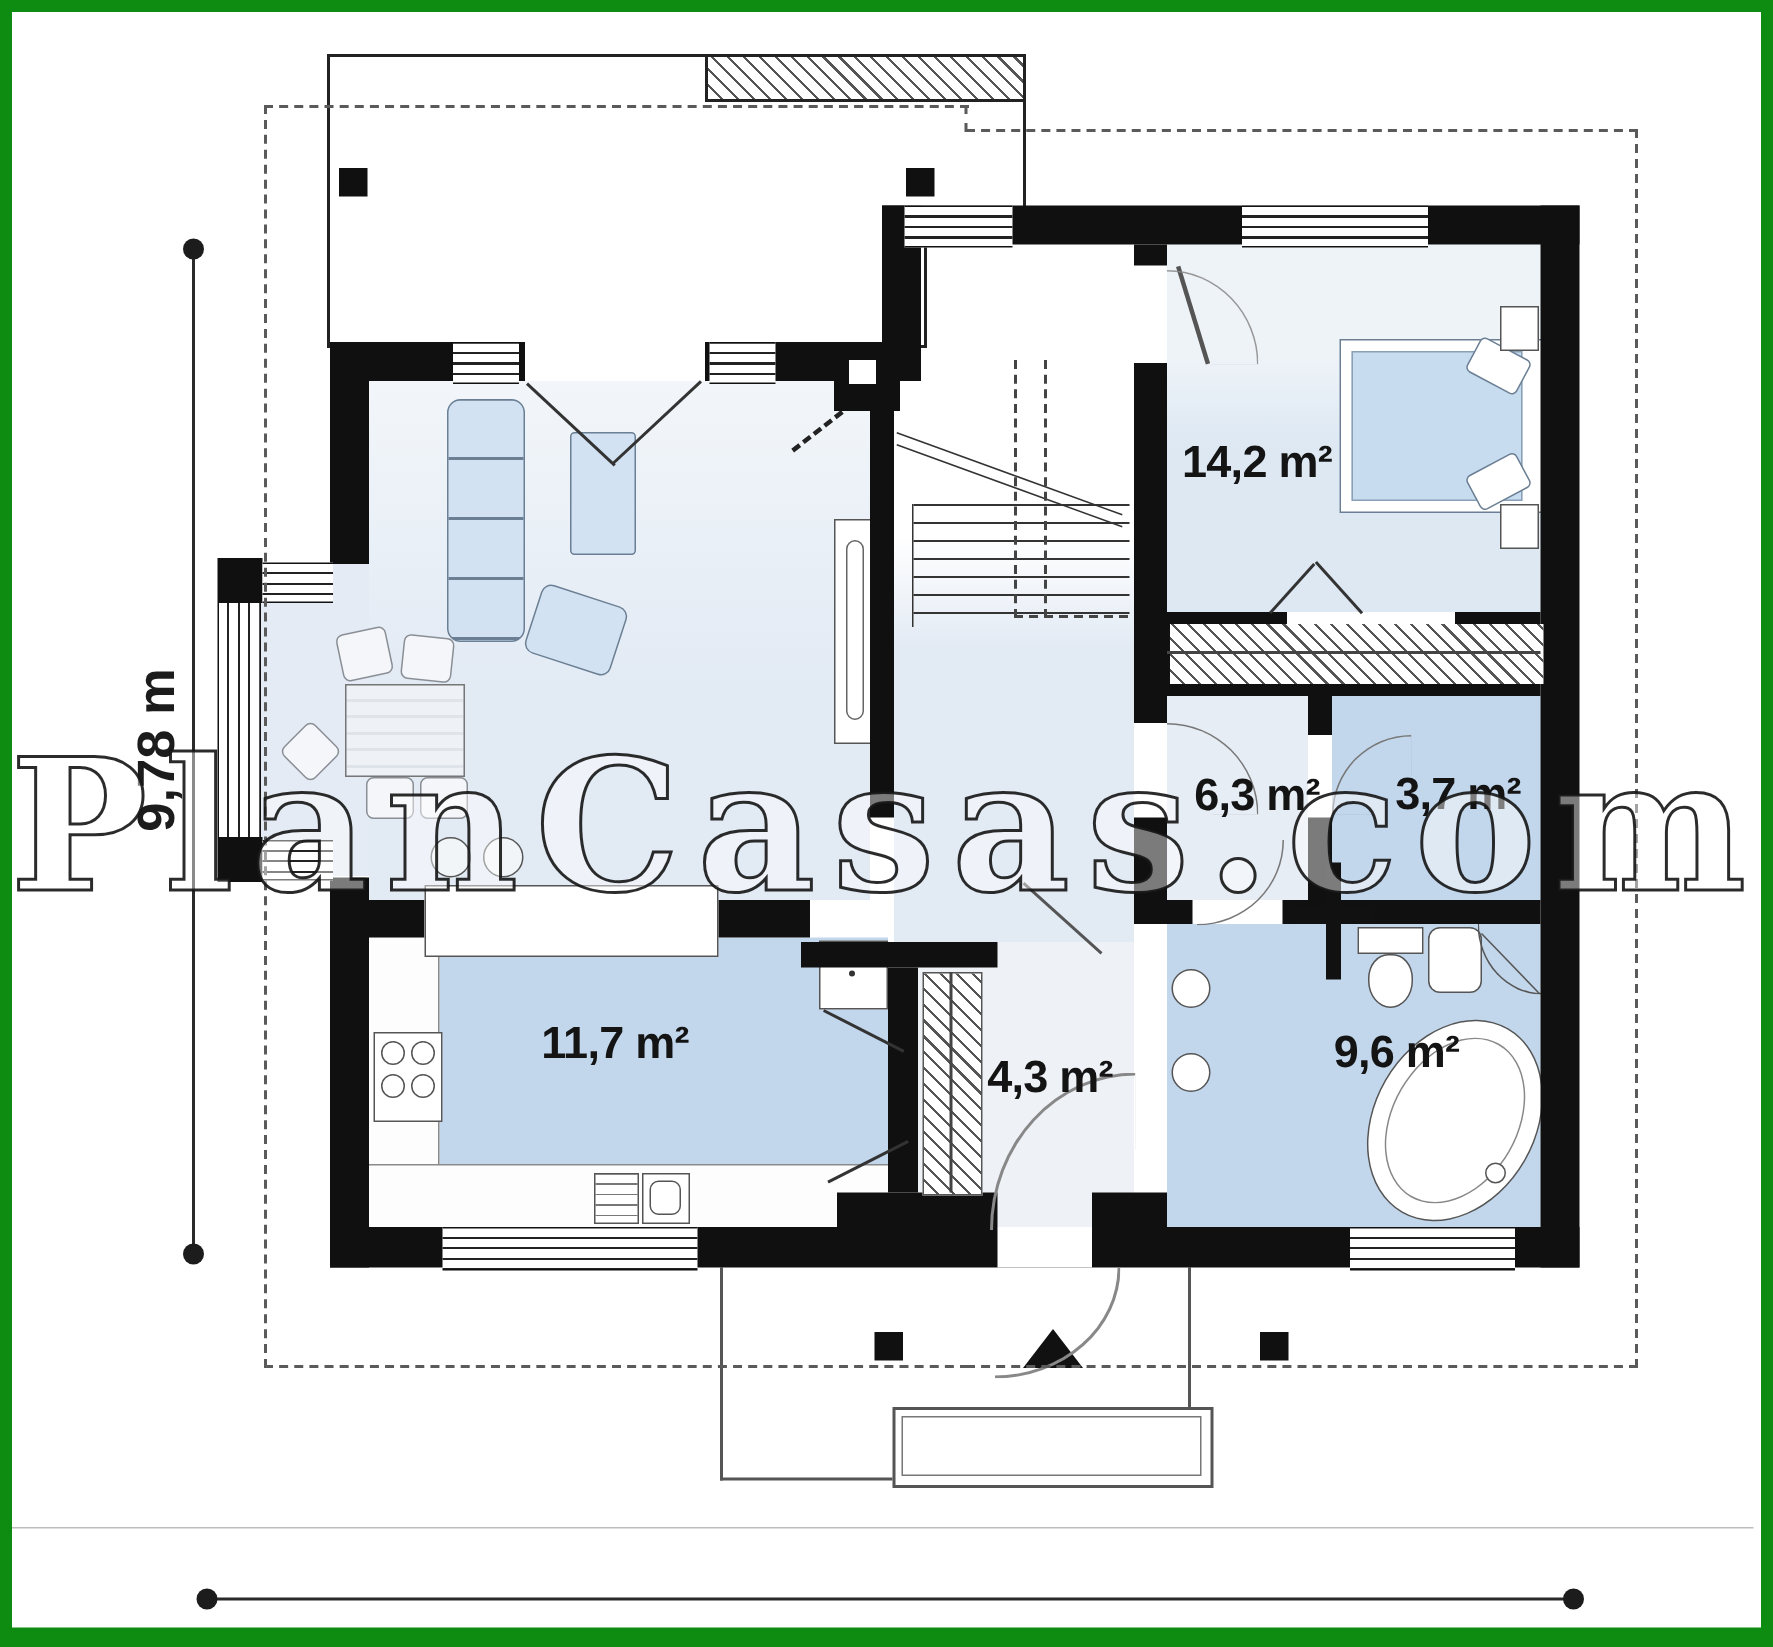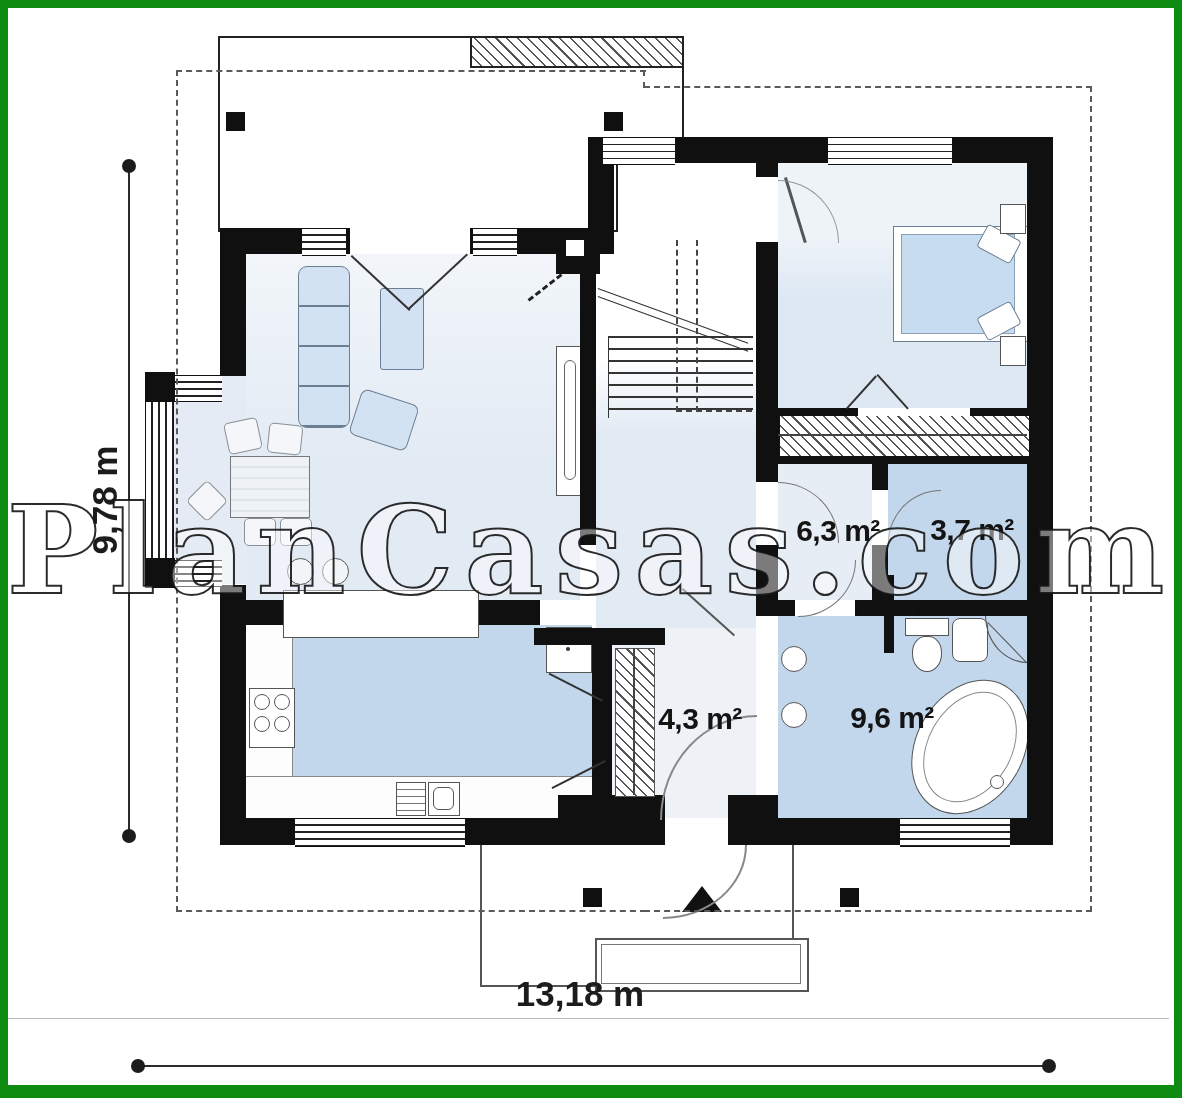"14,2 m²" div.lbl { html: none -> <div>14,2 m²</div> }
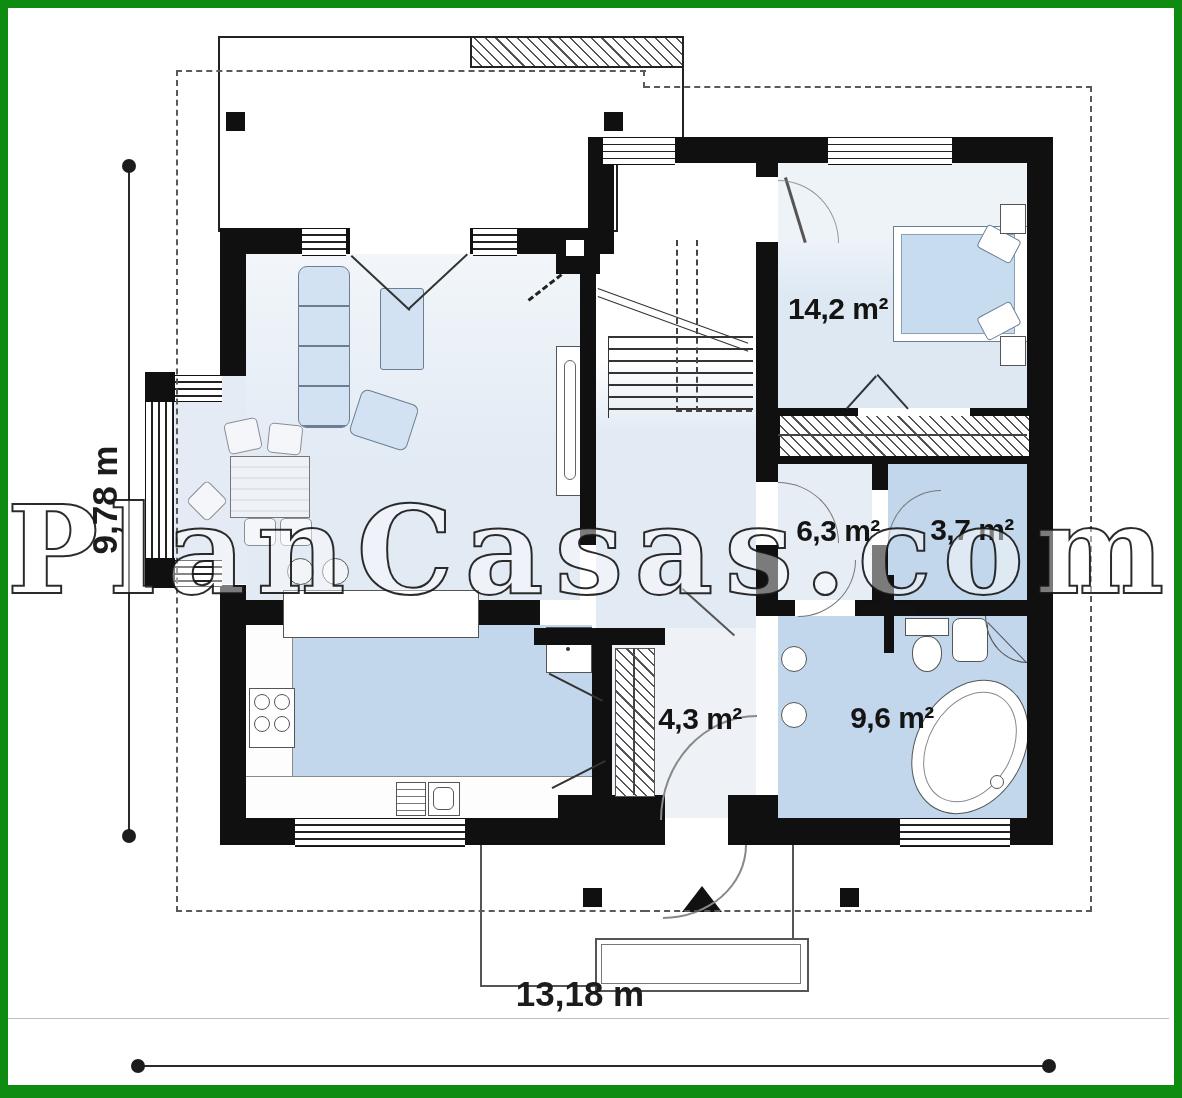"11,7 m²" div.lbl { html: none -> <div>11,7 m²</div> }
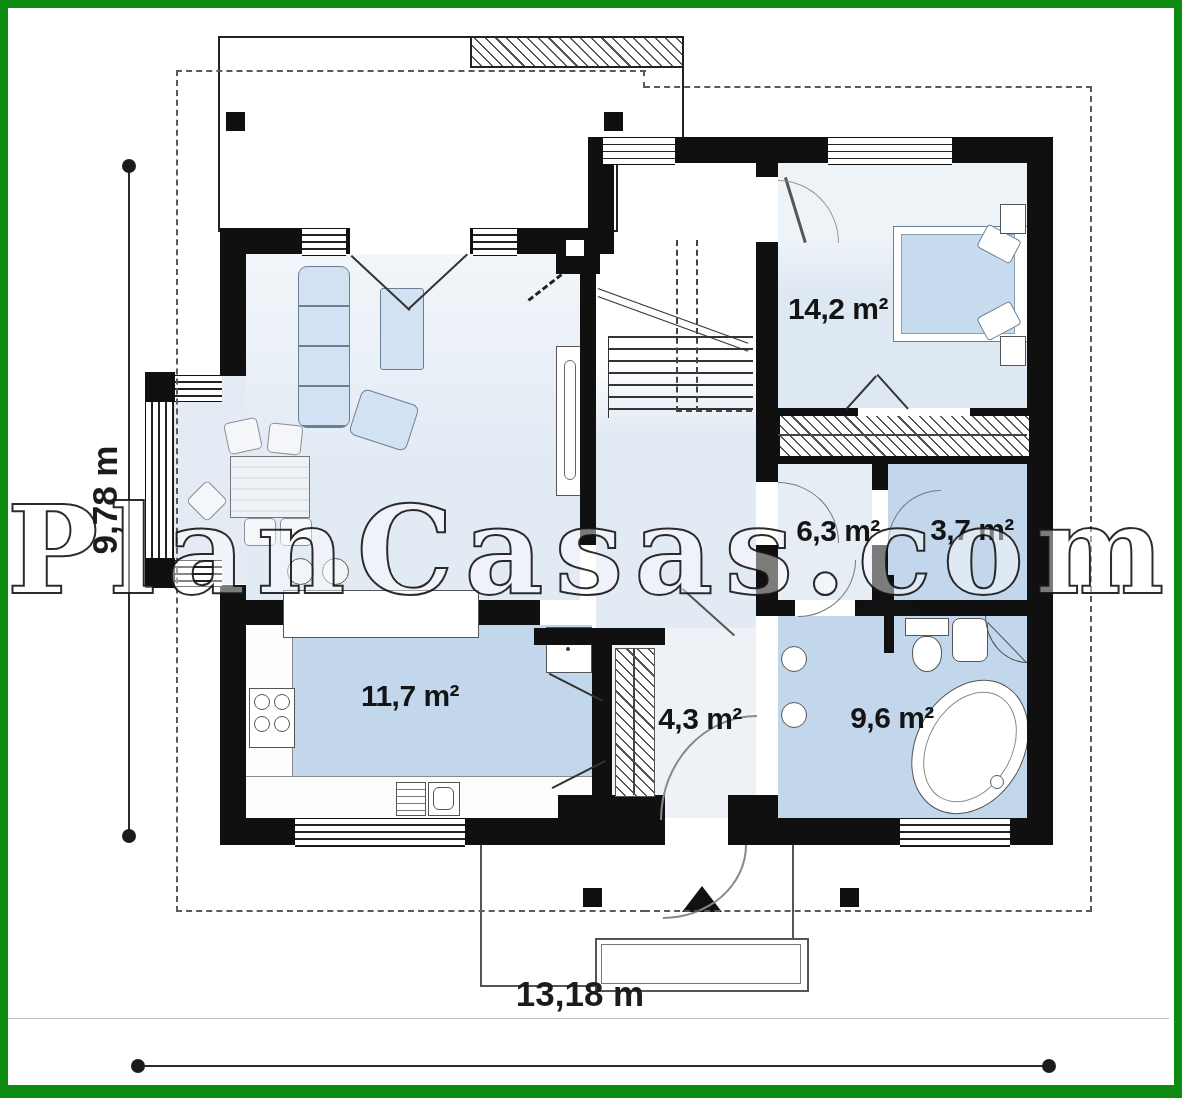"9,6 m²" div.lbl { left: 832px -> 871px; margin-top: 16px -> none }
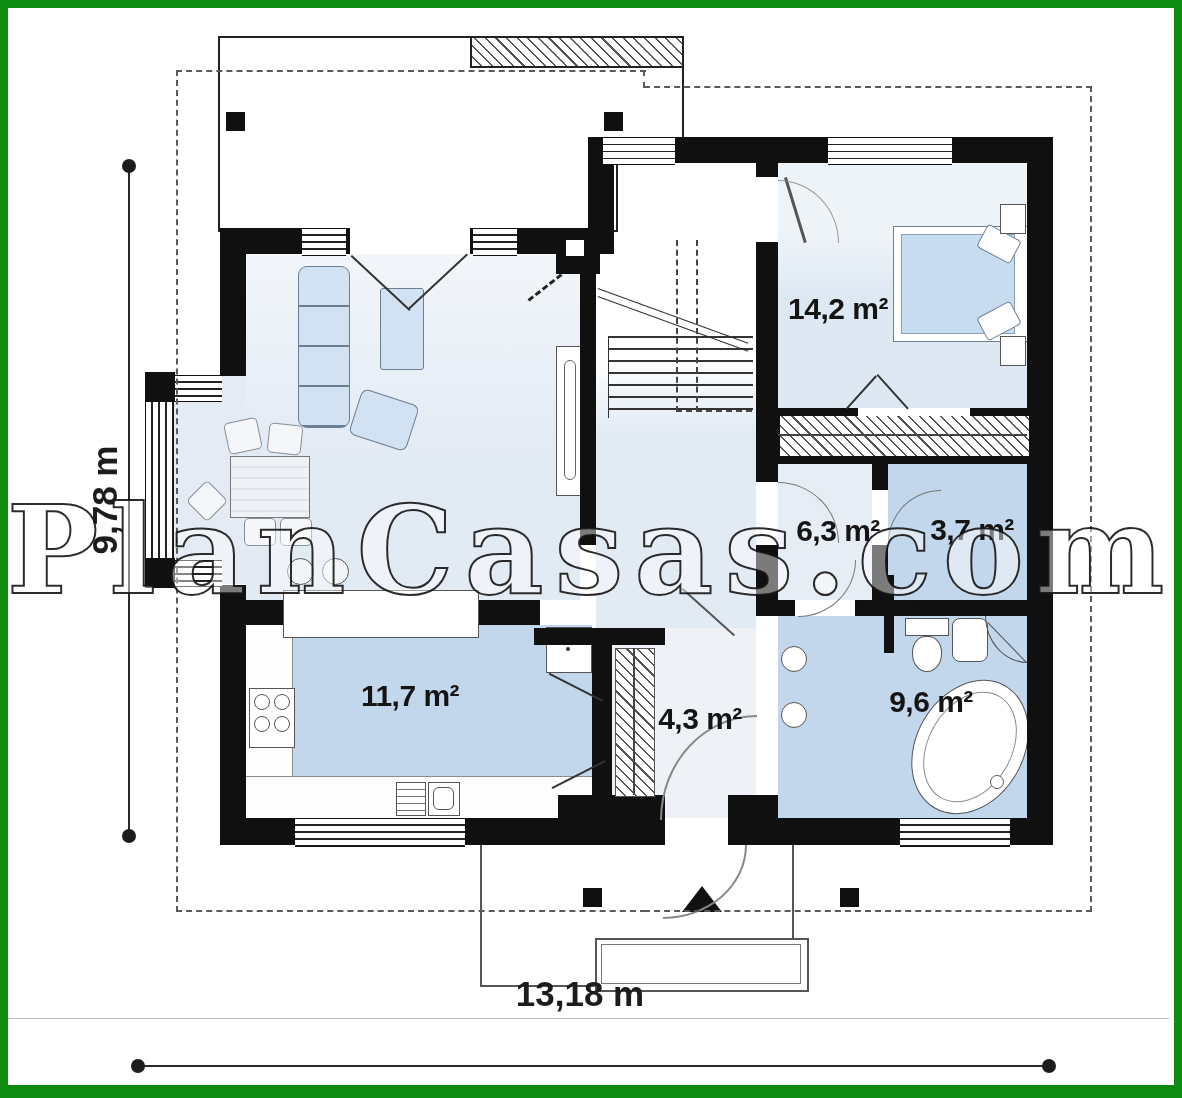"13,18 m" div.dim { html: <div>13,18 m</div> -> none }
